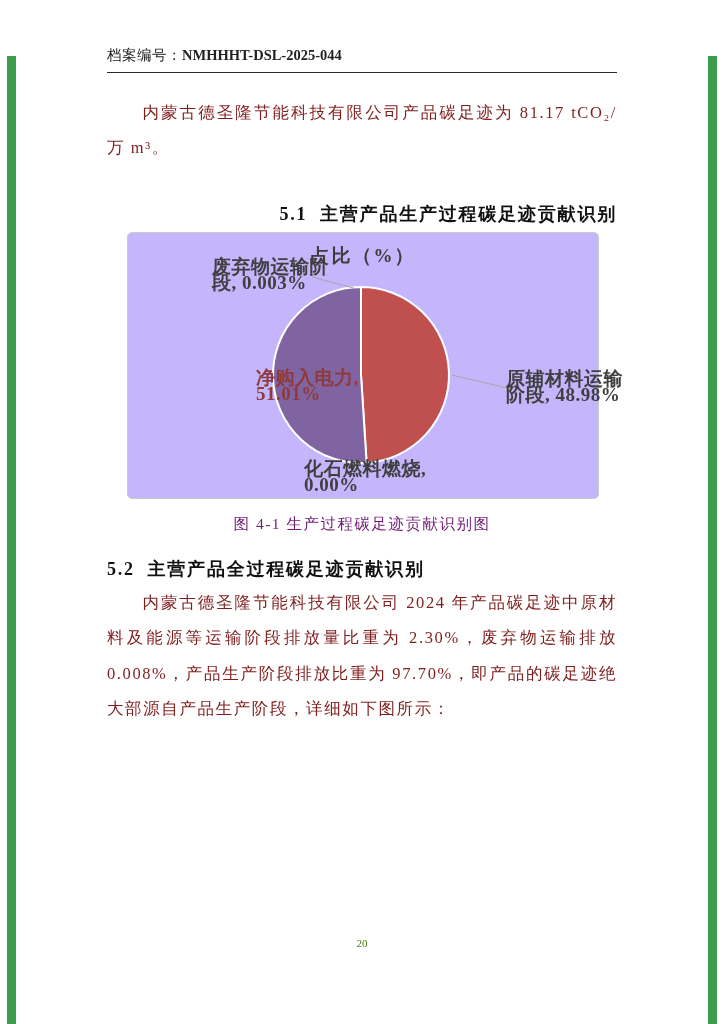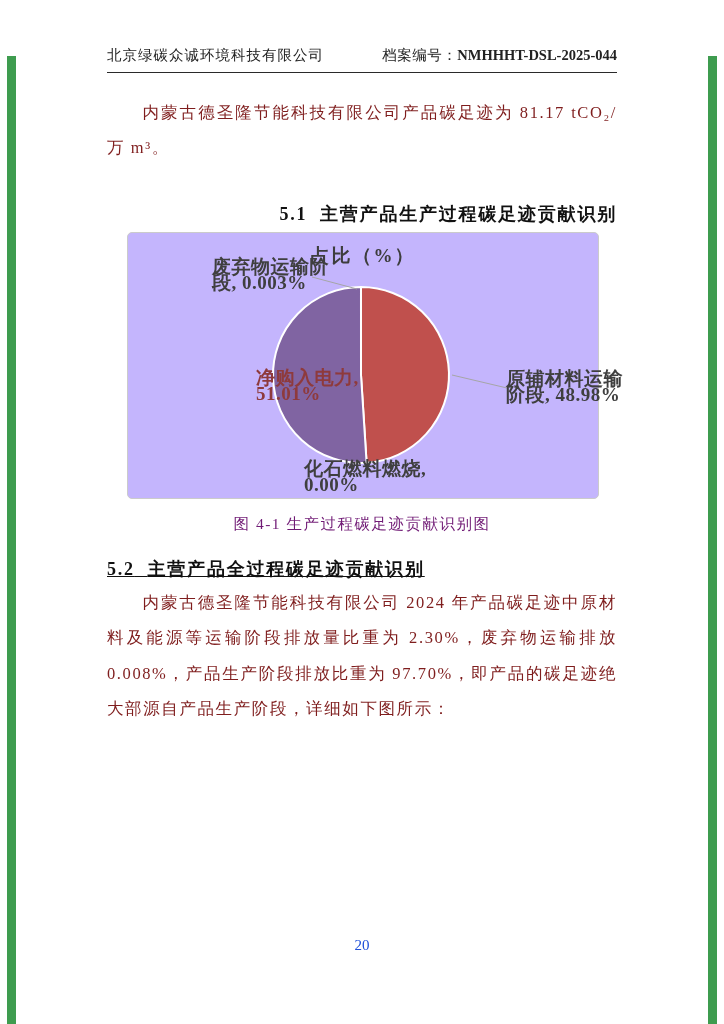"北京绿碳众诚环境科技有限公司" span { html: <span>北京绿碳众诚环境科技有限公司</span> -> none }
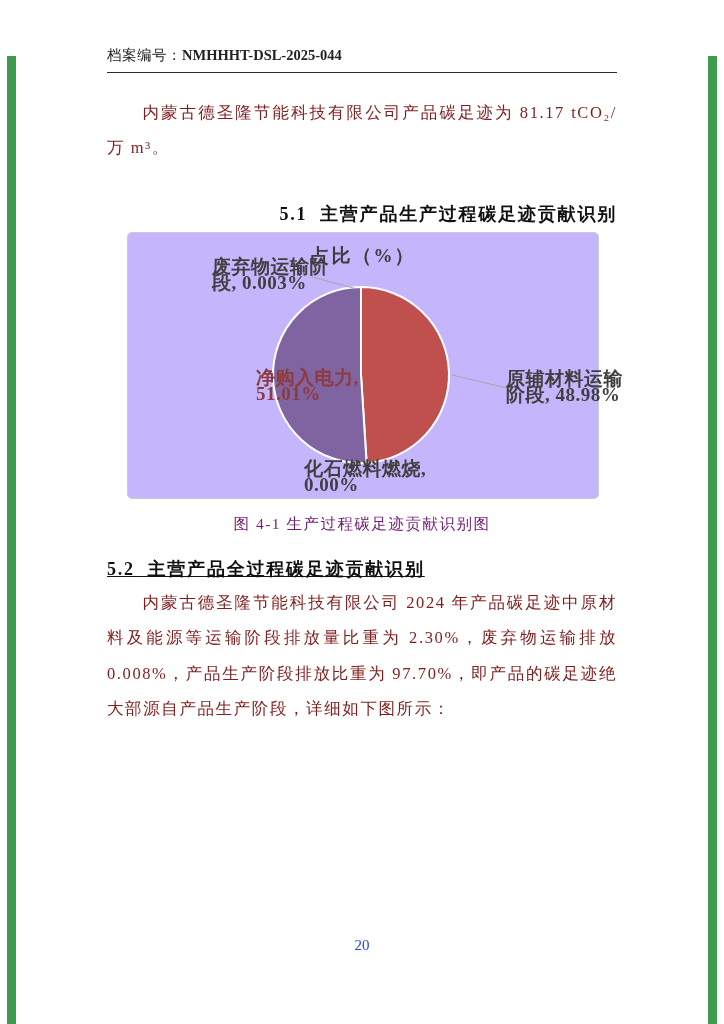"5.2 主营产品全过程碳足迹贡献识别" #h-52 { text-decoration: underline -> none }
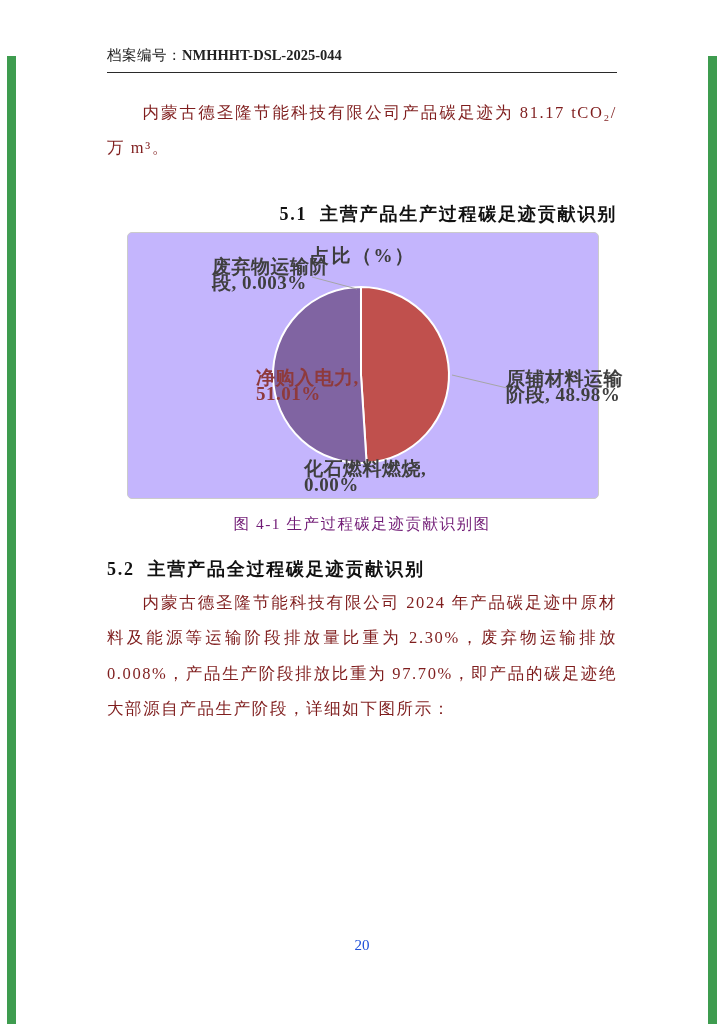"20" .page-number { color: #1d4ed8 -> #4d7c0f; font-size: 15px -> 11px }
